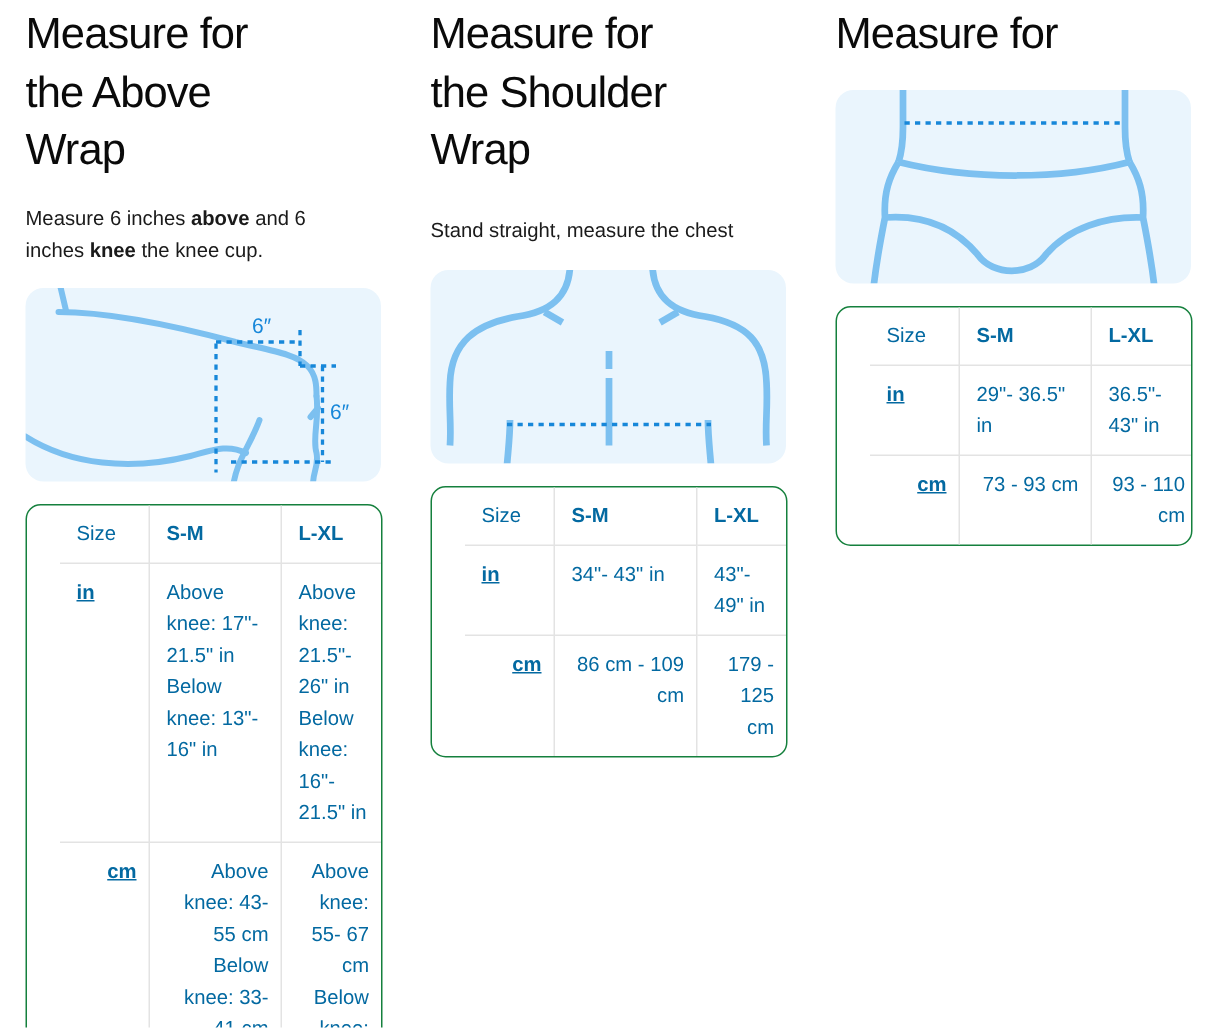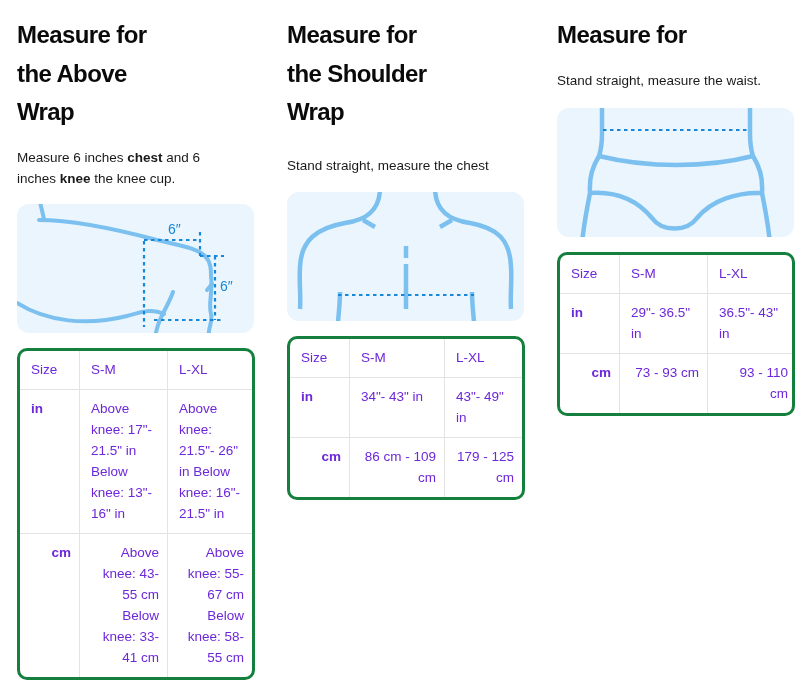"Measure for" .title { font-size: 24px -> 29px; font-weight: bold -> normal; margin-top: 16px -> 4px }
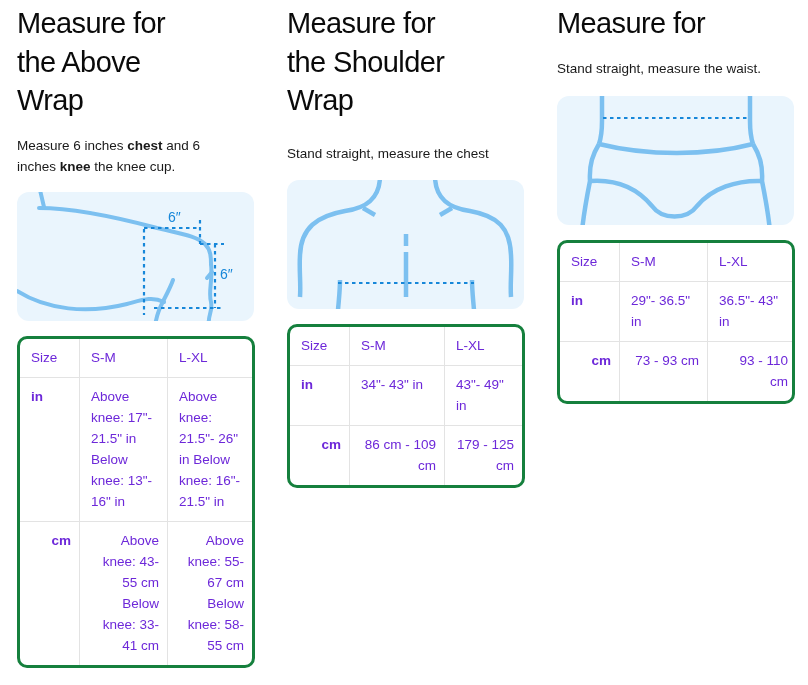"Stand straight, measure the waist." p.desc { html: <p>Stand straight, measure the waist.</p> -> none }
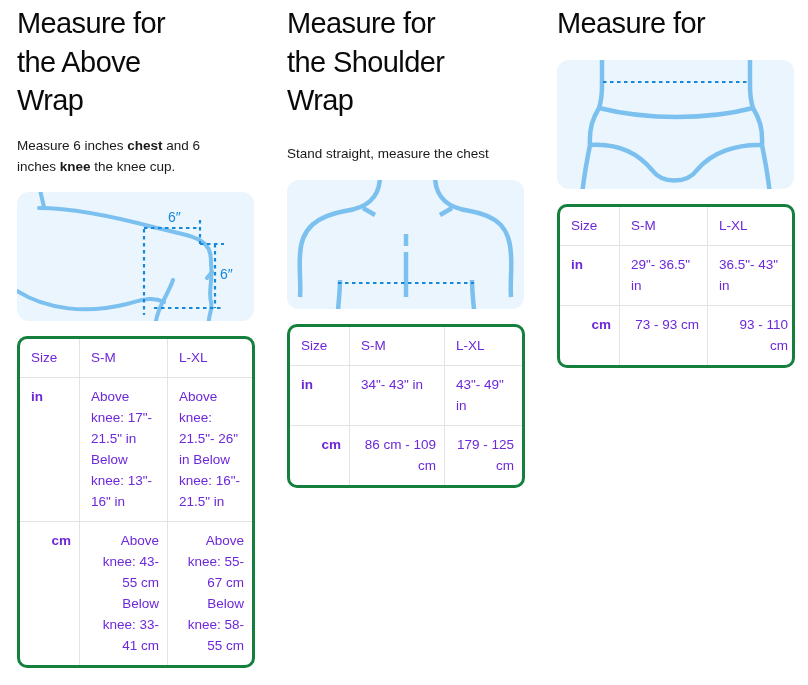"chest" b { text: chest -> above }
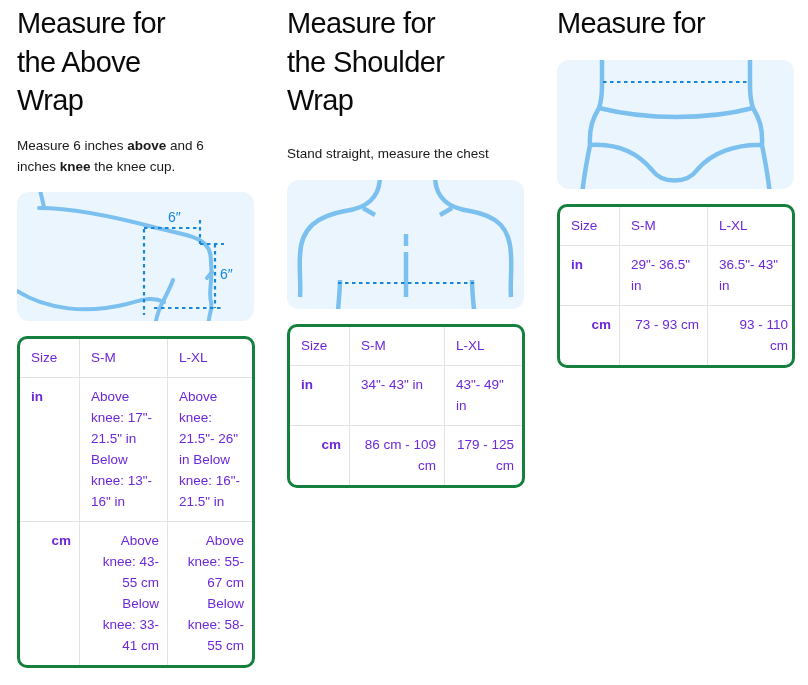"Size" table.size { border: 3px solid #15803d -> 1px solid #15803d; color: #6d28d9 -> #0369a1; padding-left: none -> 22px }
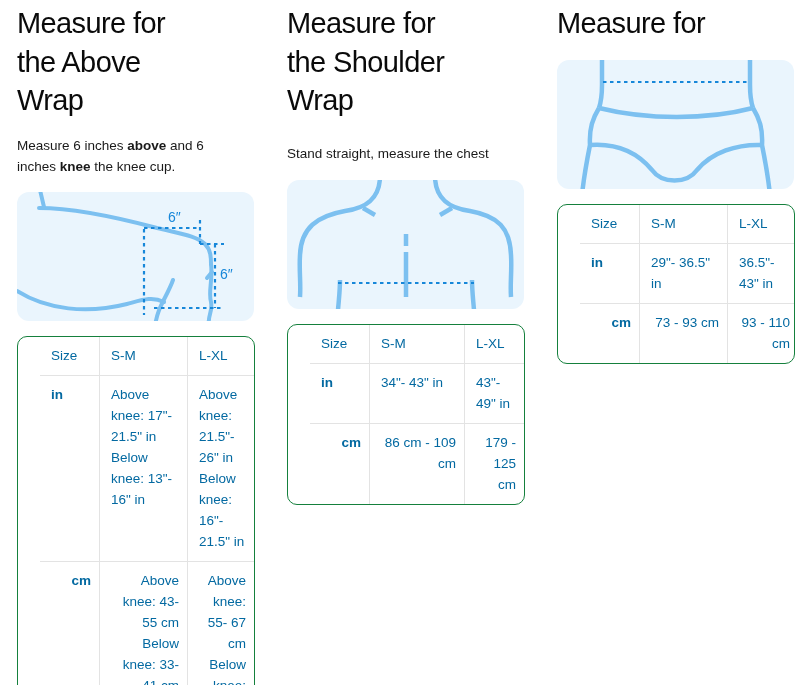"S-M" table.size th.hdr { font-weight: normal -> bold }
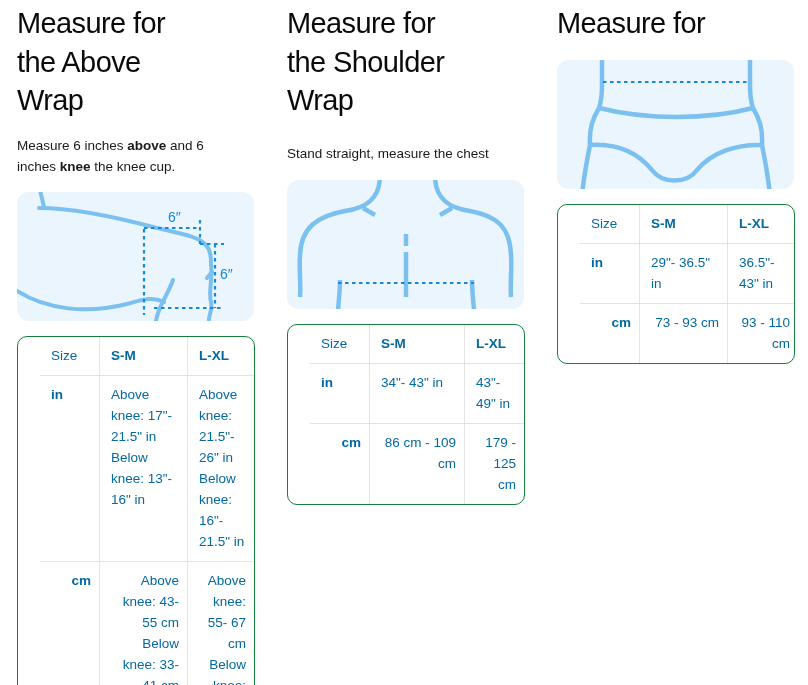"in" table.size td.unit { text-decoration: none -> underline }
